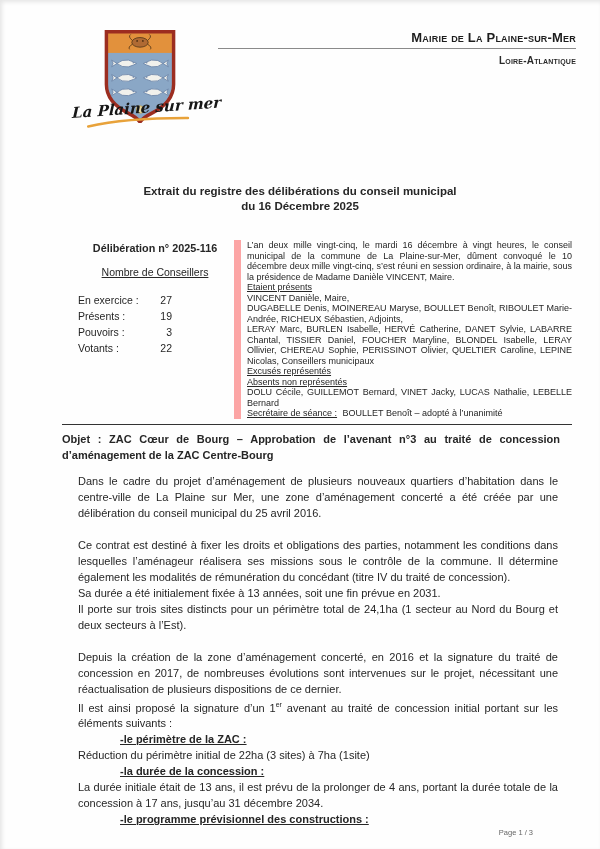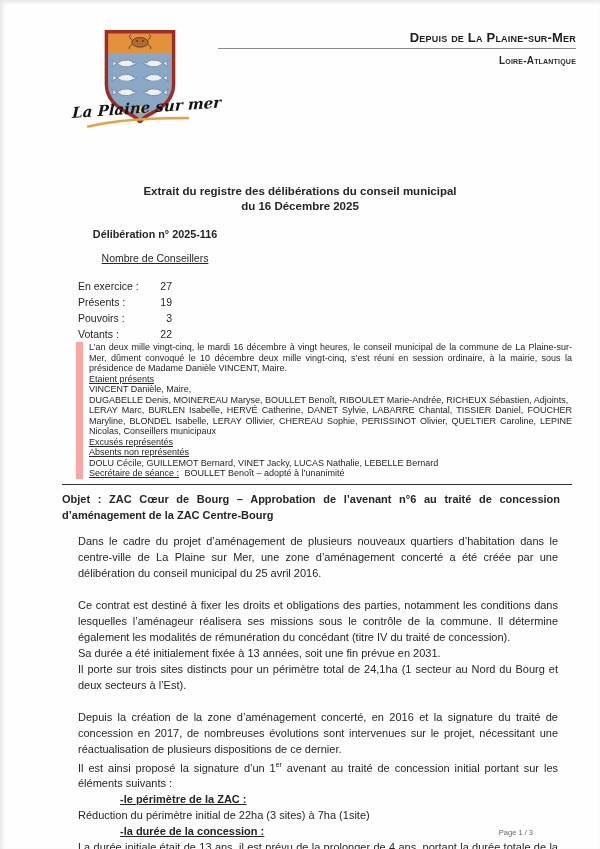"Depuis de La Plaine-sur-Mer" div.mairie-title { text: Depuis -> Mairie }
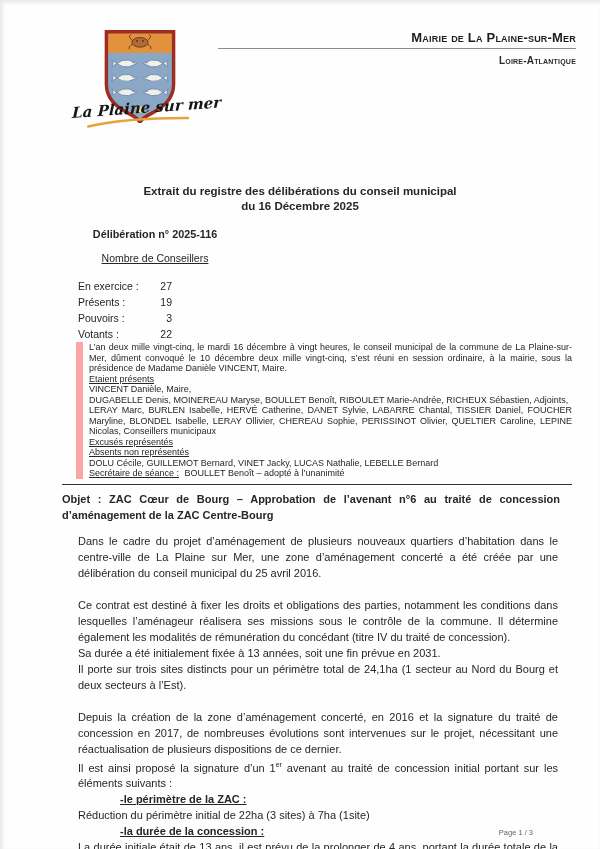"Délibération n° 2025-116" .meta { flex-direction: column -> none; margin: 12px 28px 0 76px -> 26px 28px 0 76px }
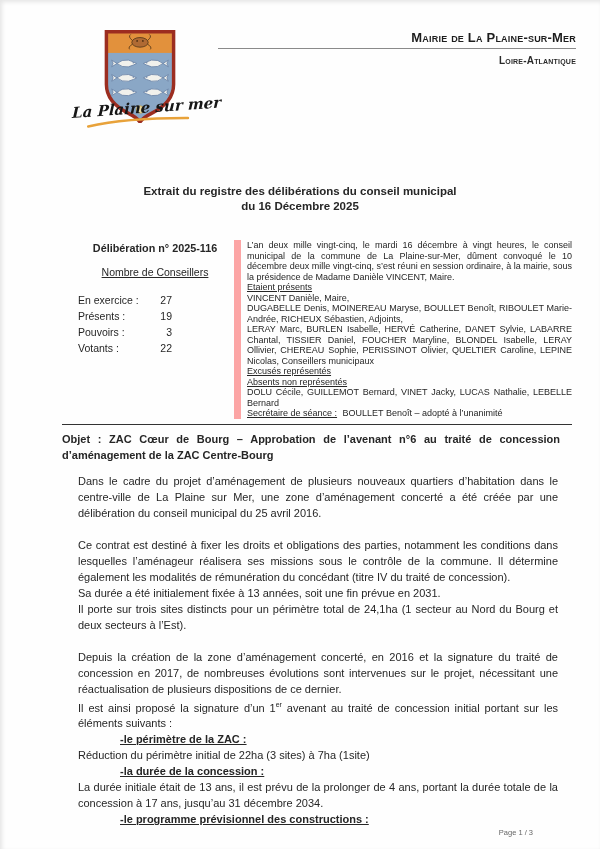"Objet : ZAC Cœur de" div.objet { text: 6 -> 3 }
